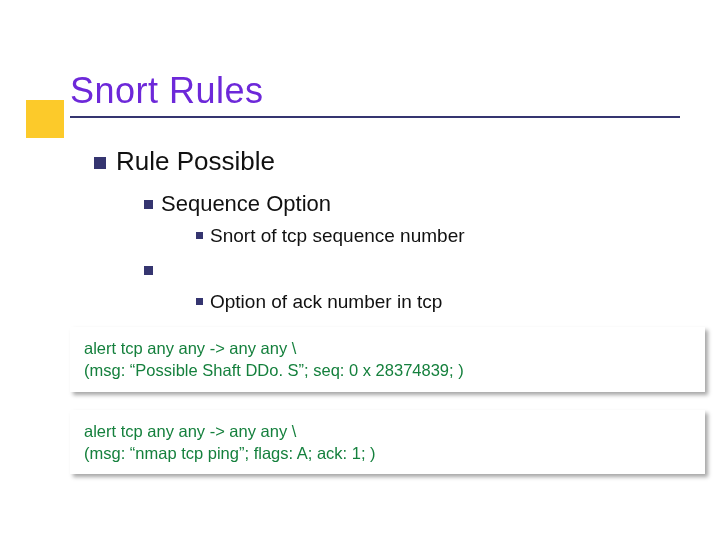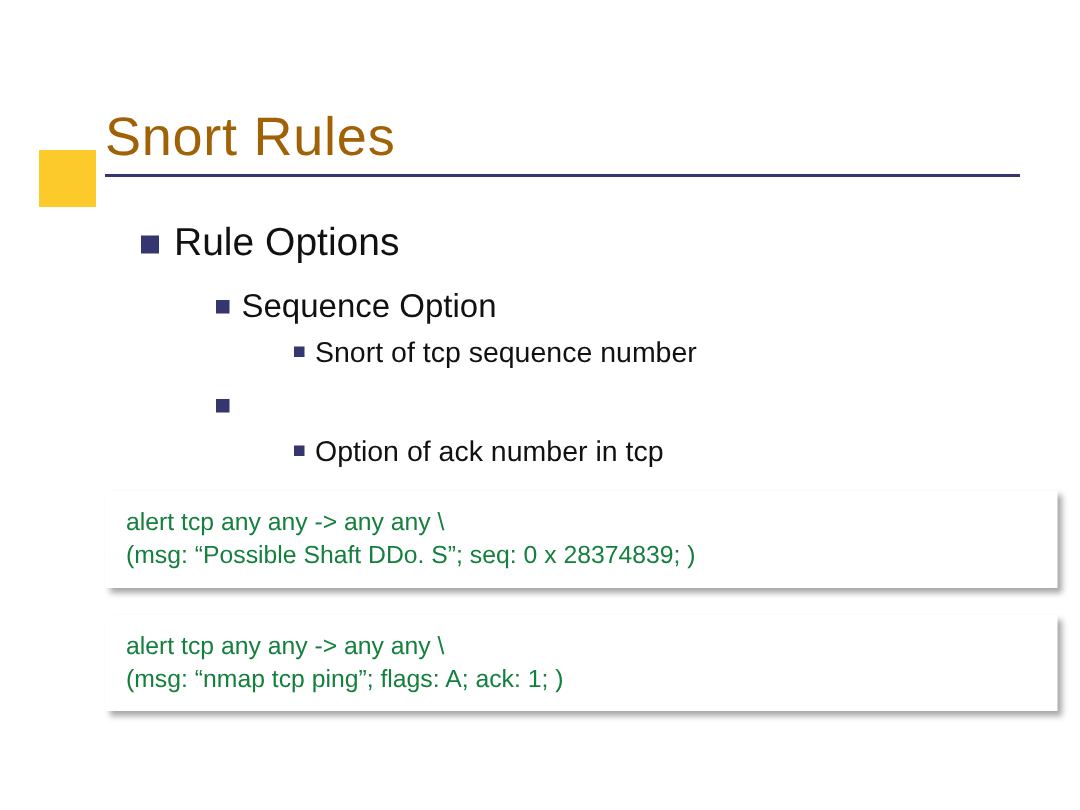"Snort Rules" .title { color: #a16207 -> #6d28d9 }
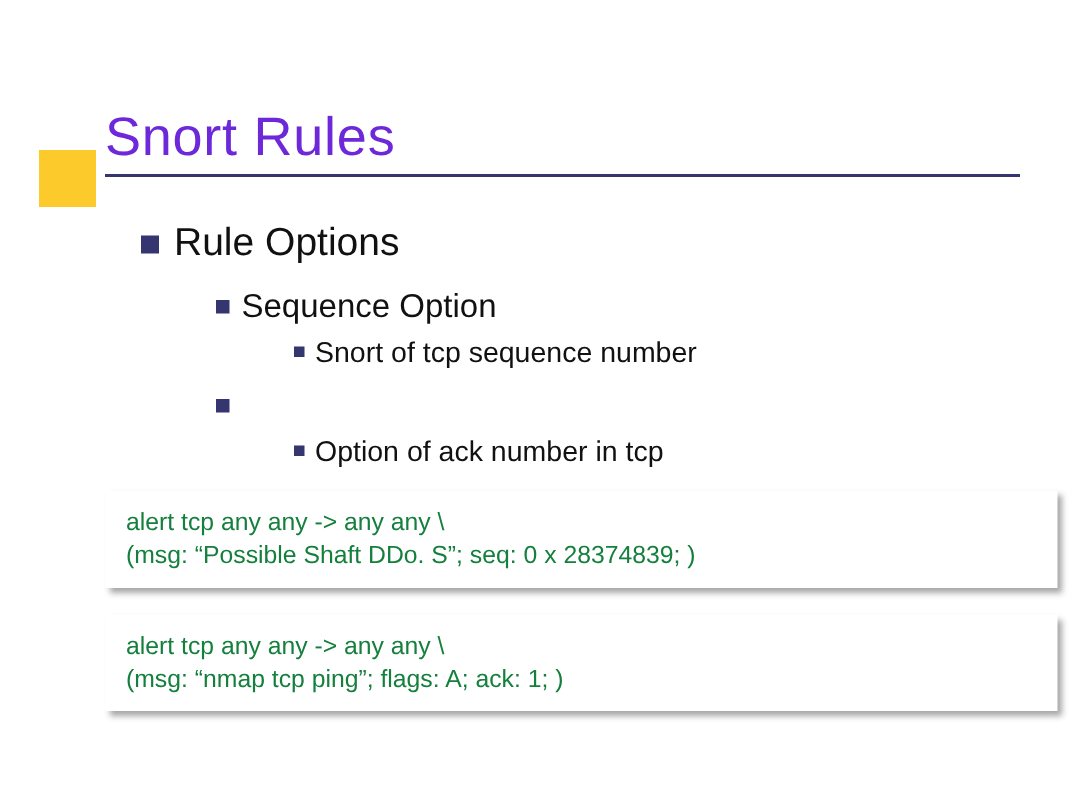"Rule Options" span { text: Options -> Possible }
